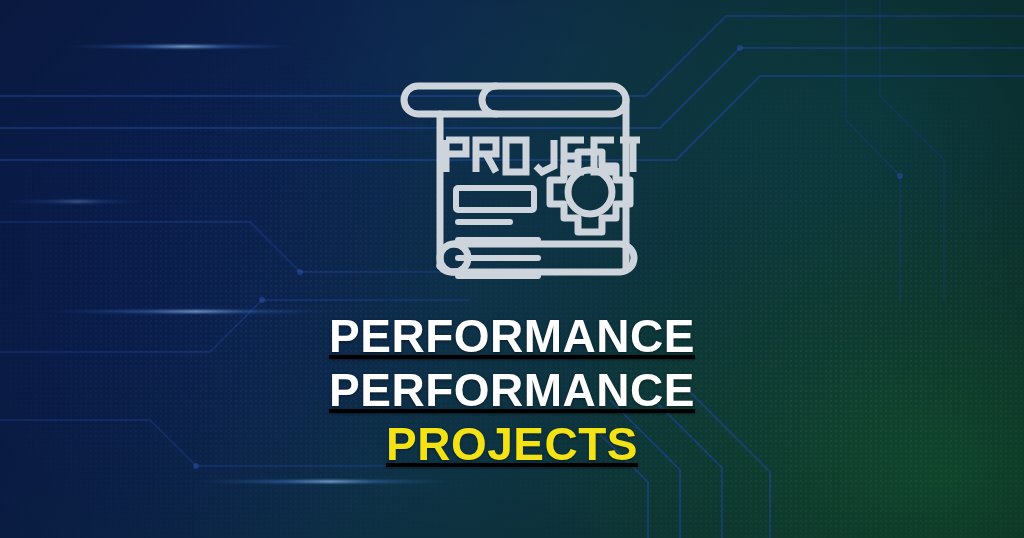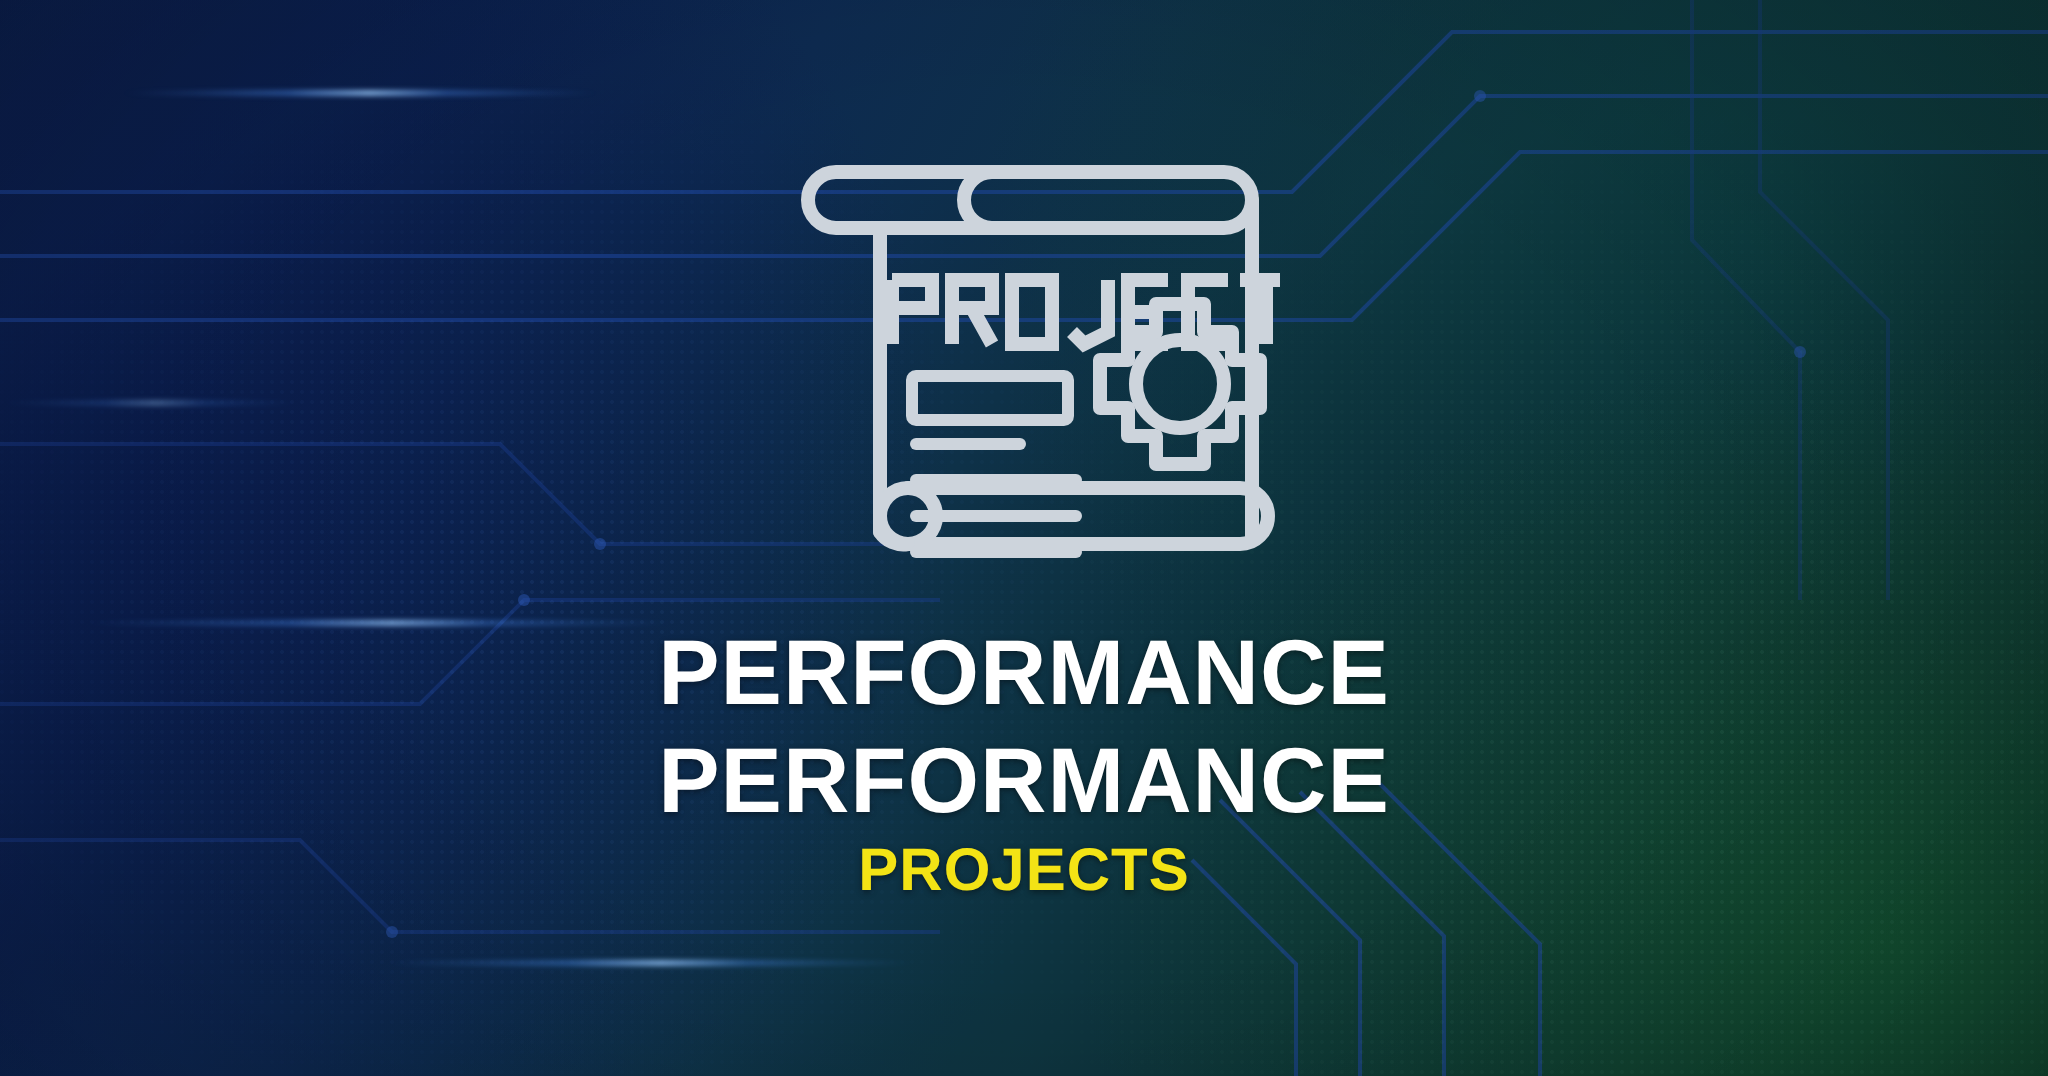"PERFORMANCE" .headline { text-decoration: none -> underline }
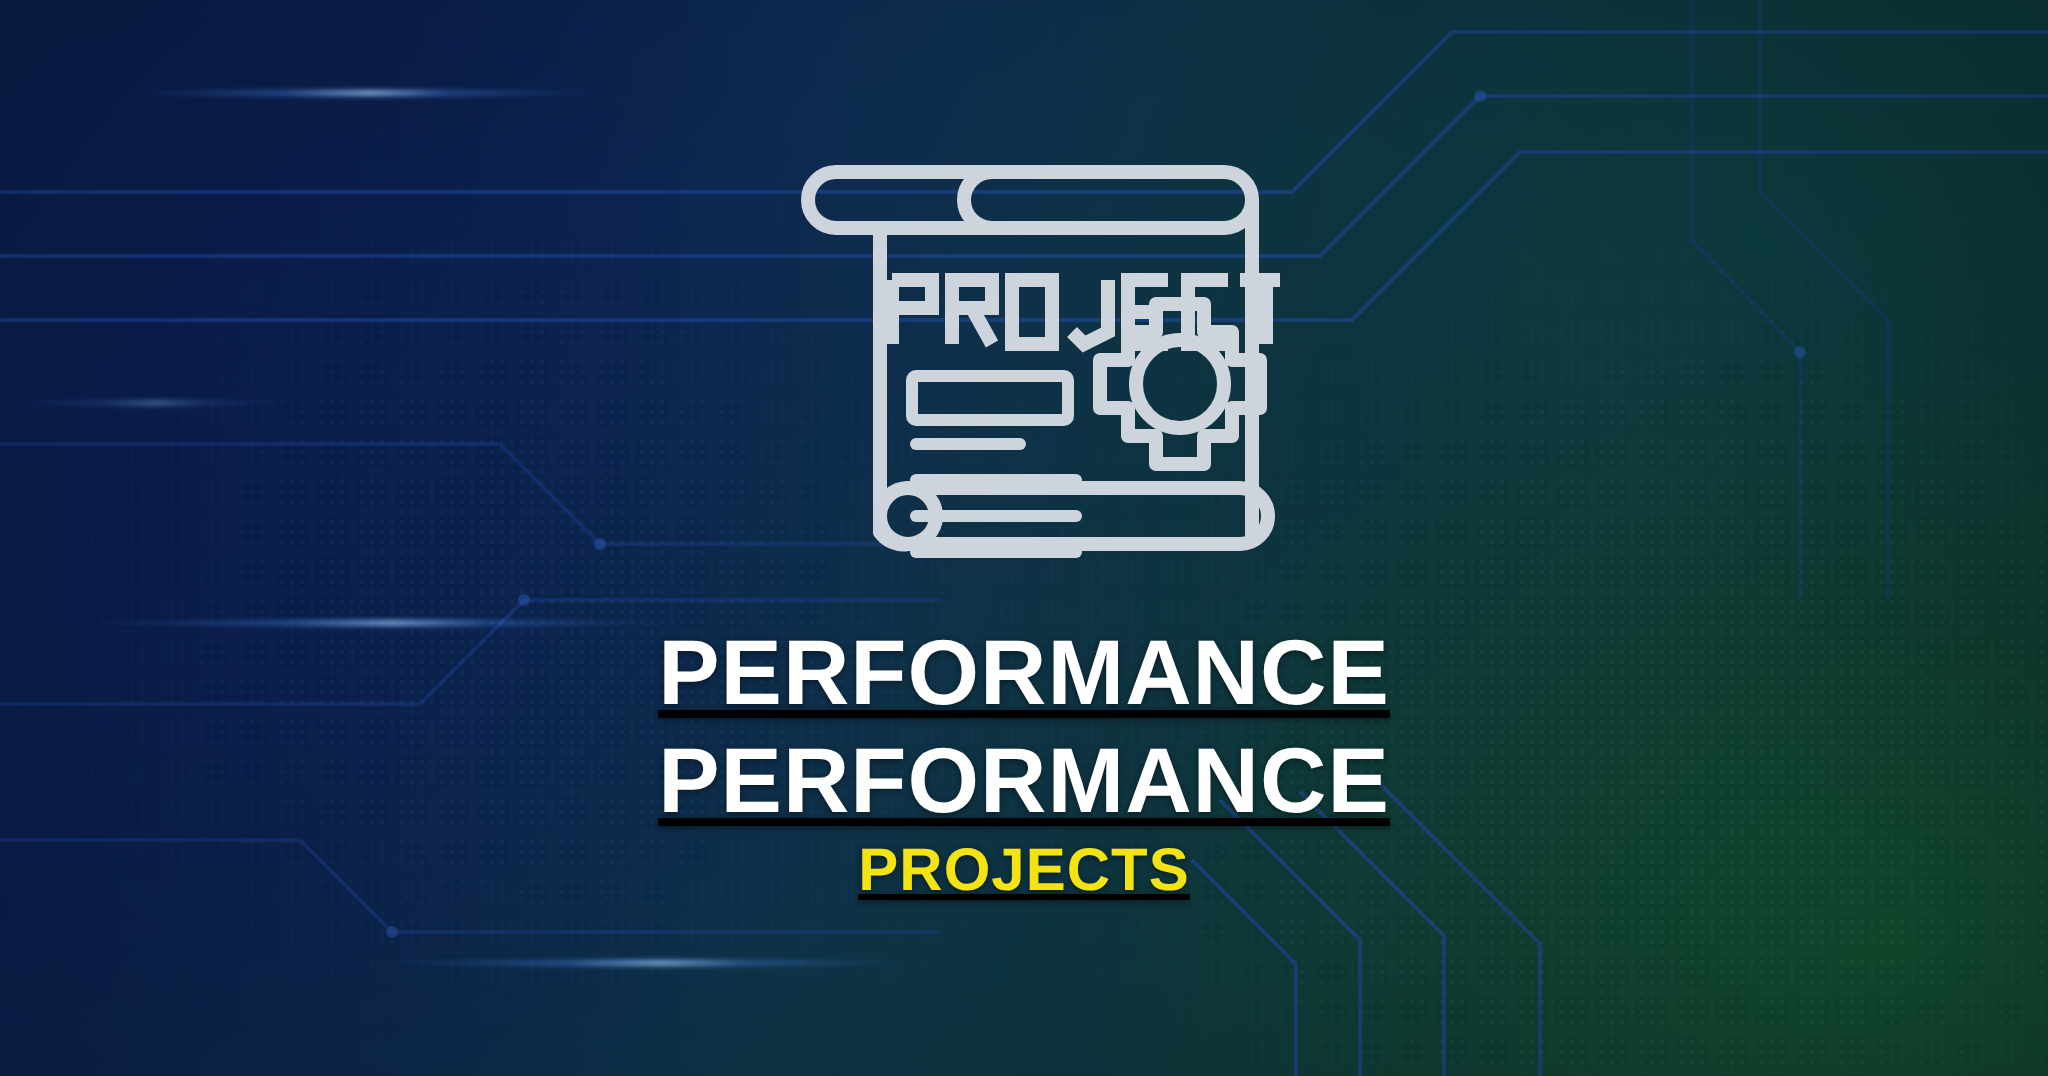"PROJECTS" .line-3 { font-size: 30px -> 46px }
